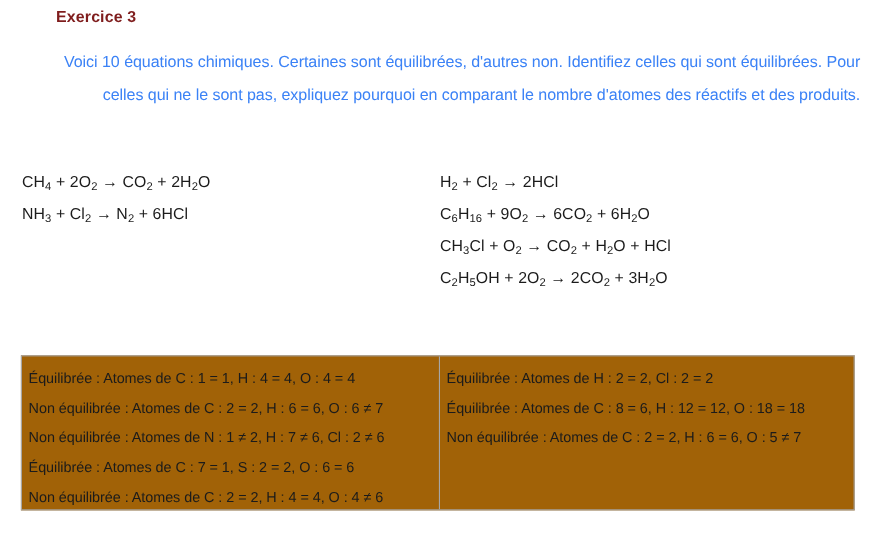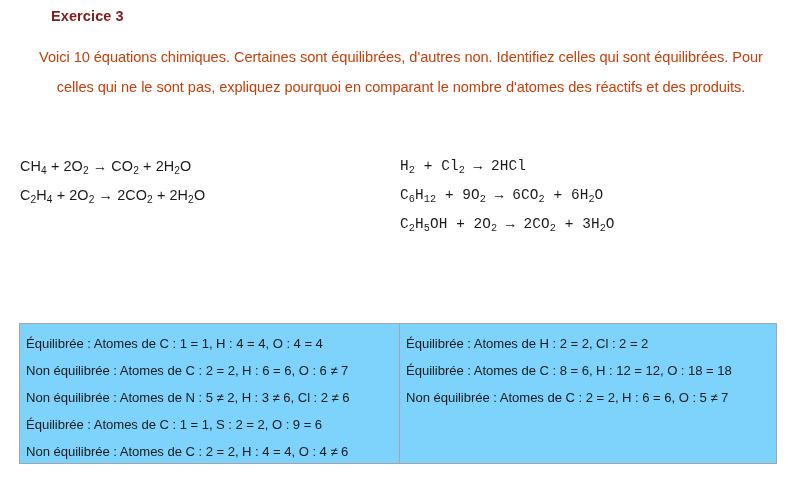"Voici 10 équations chimiques. Certaines" .intro { color: #c2410c -> #3b82f6; text-align: center -> right }
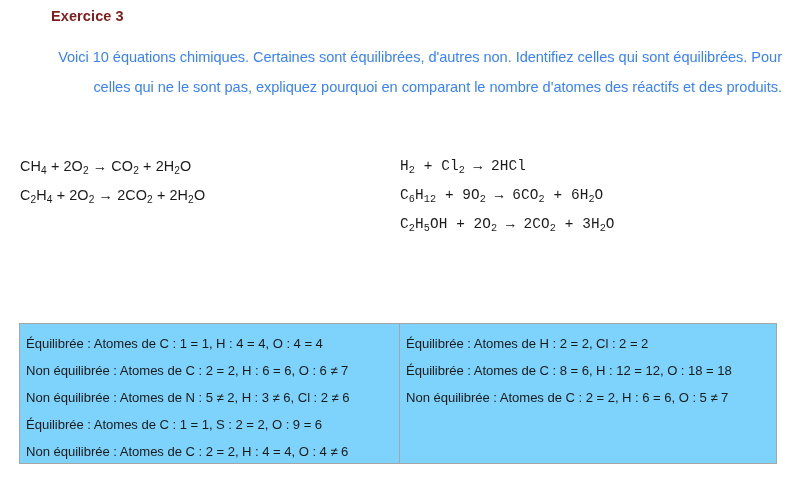"H2 + Cl2 → 2HCl" .eq-col.right { font-family: Liberation Mono, monospace -> none }
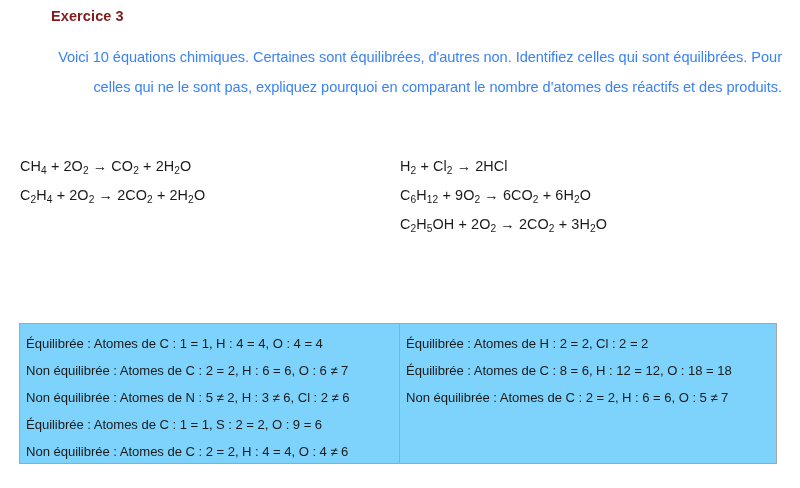"NH3 + Cl2 → N2" div.equation { html: none -> <div>NH<sub>3</sub> + Cl<sub>2</sub> → N<sub>2</sub> + 6HCl</div> }
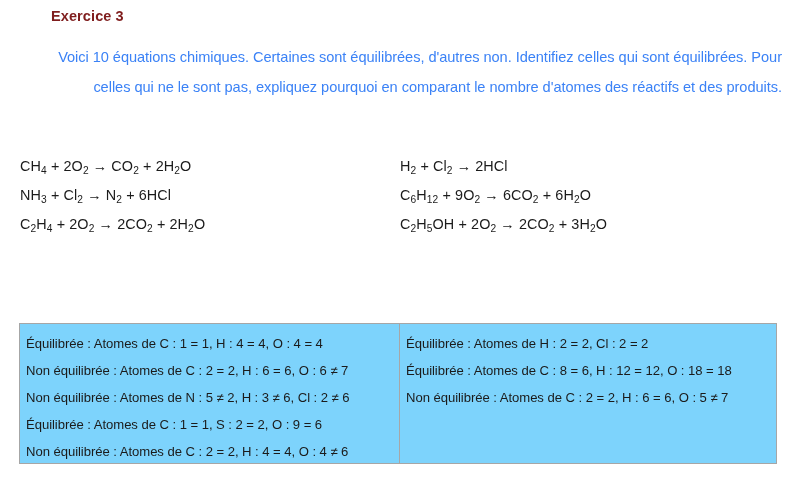"12" sub { text: 12 -> 16 }
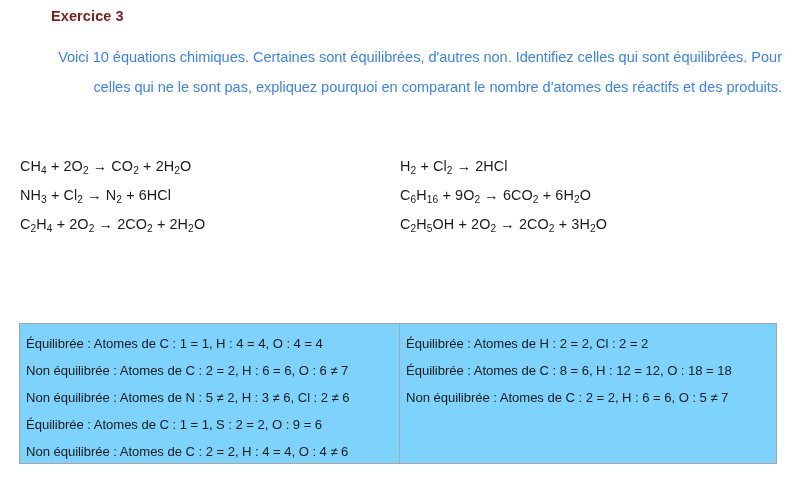"C2H4 + 2O2 → 2CO2" div.equation { html: <div>C<sub>2</sub>H<sub>4</sub> + 2O<sub>2</sub> → 2CO<sub>2</sub> + 2H<sub>2</sub>O</div> -> none }
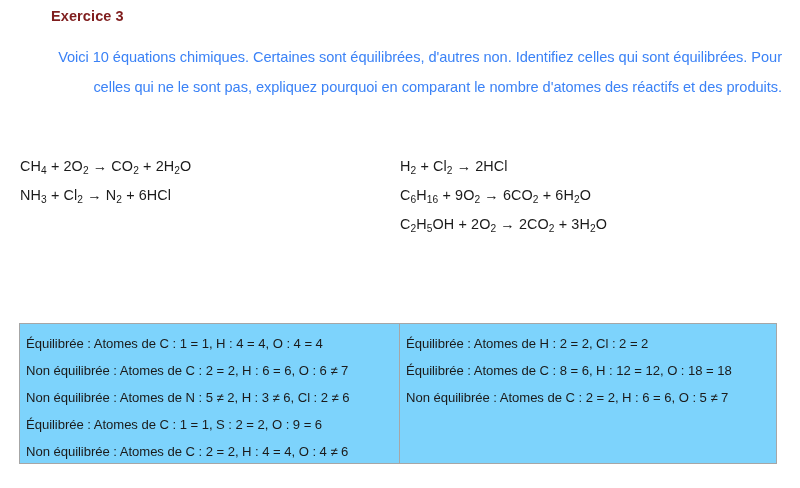"CH3Cl + O2 → CO2" div.equation { html: none -> <div>CH<sub>3</sub>Cl + O<sub>2</sub> → CO<sub>2</sub> + H<sub>2</sub>O + HCl</div> }
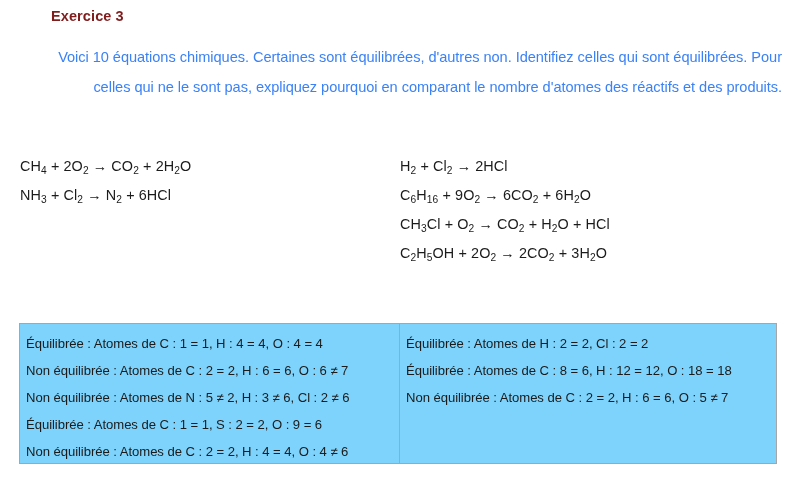"Équilibrée : Atomes de C" .answer-box { background: #7dd3fc -> #a16207 }
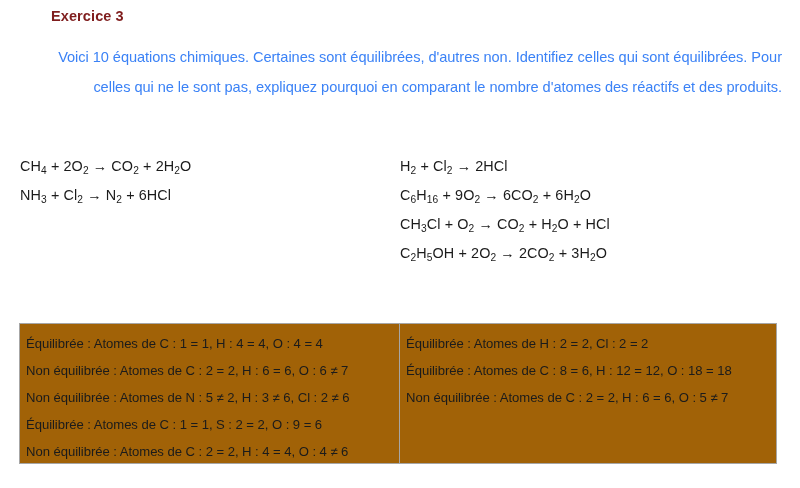"Non équilibrée : Atomes de N" div.answer-line { text: 5 ≠ 2, H : 3 -> 1 ≠ 2, H : 7 }
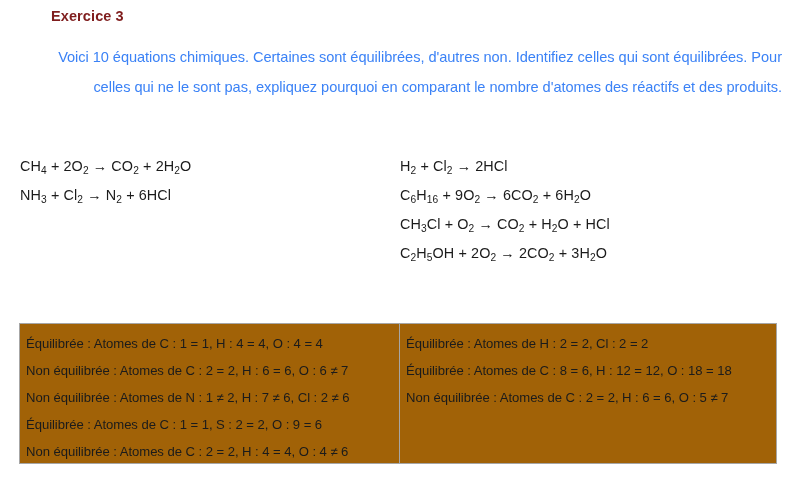"Équilibrée : Atomes de C : 1 = 1, S" div.answer-line { text: 1 = 1, S : 2 = 2, O : 9 -> 7 = 1, S : 2 = 2, O : 6 }
